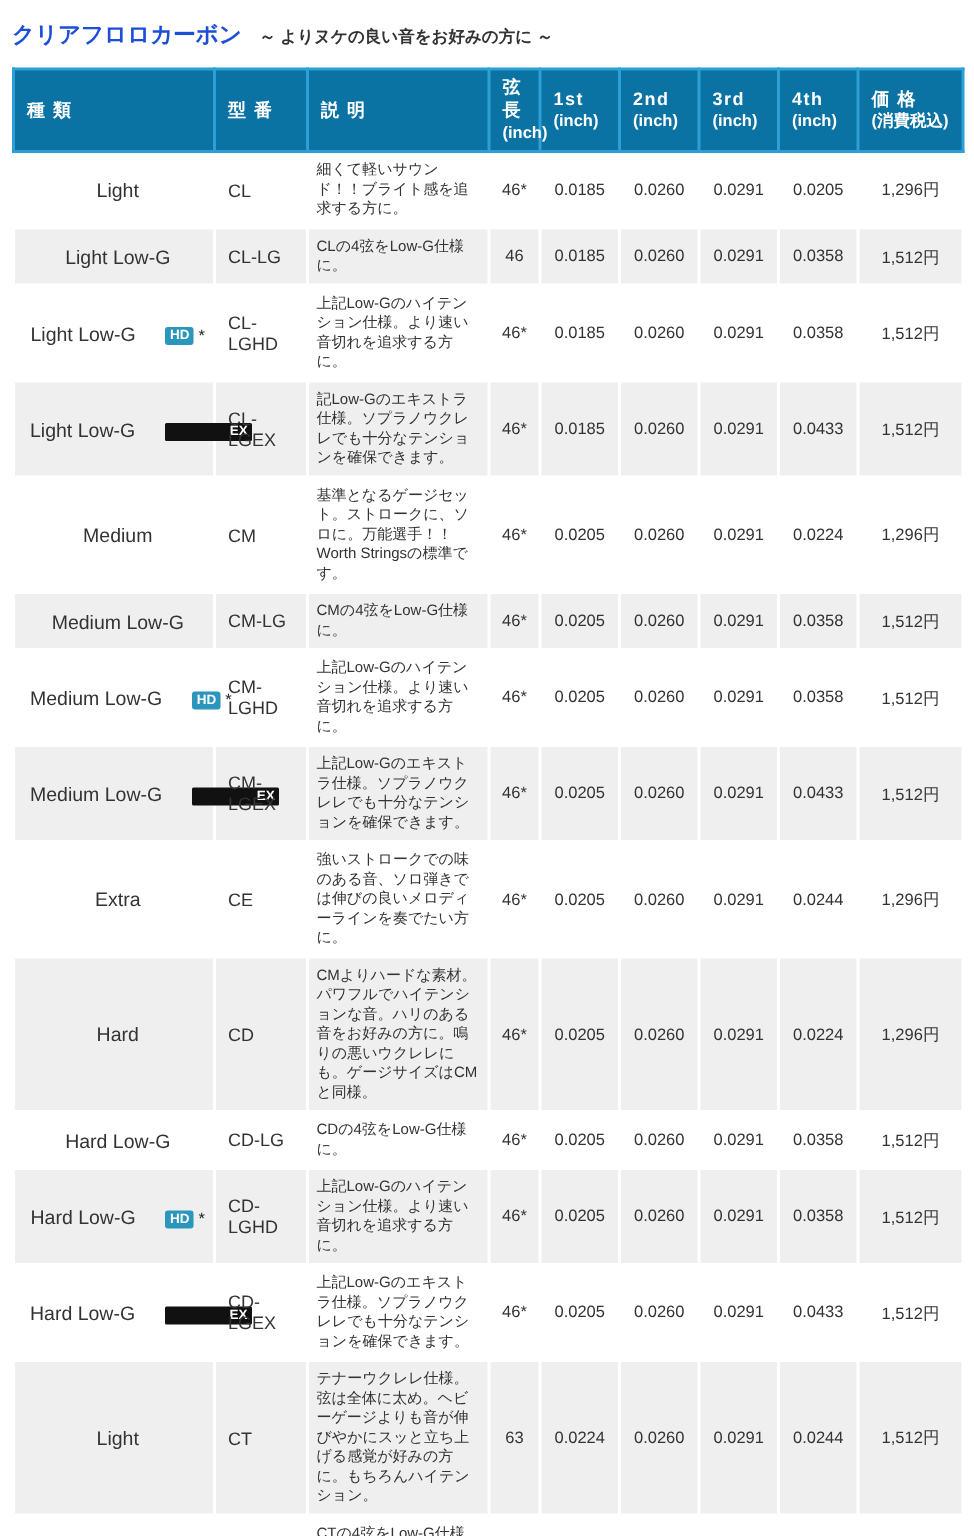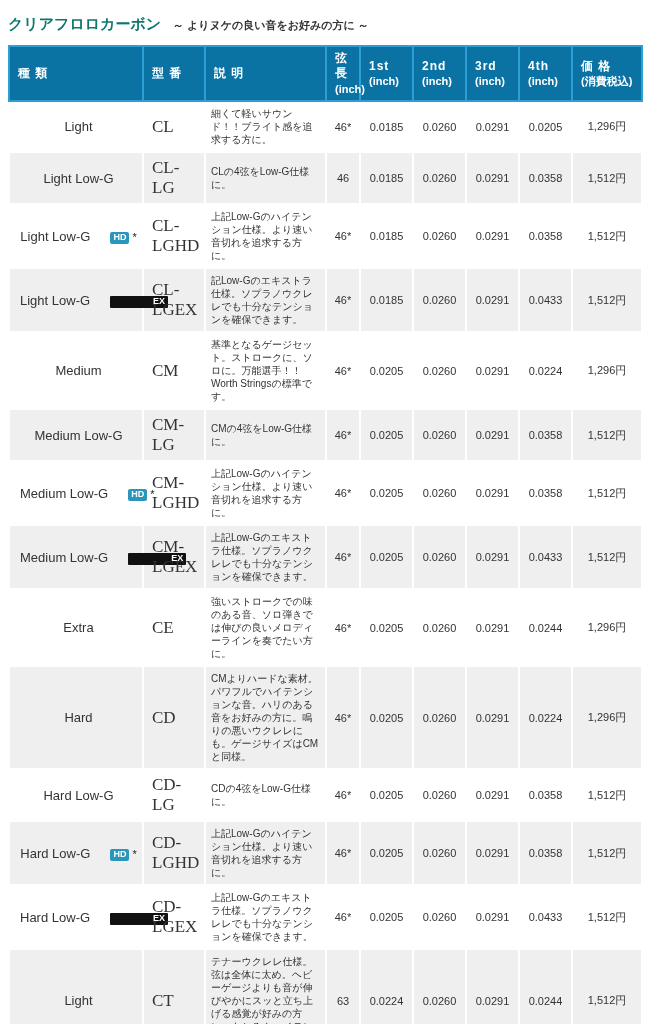"クリアフロロカーボン" .title .main { color: #0f766e -> #1d4ed8 }
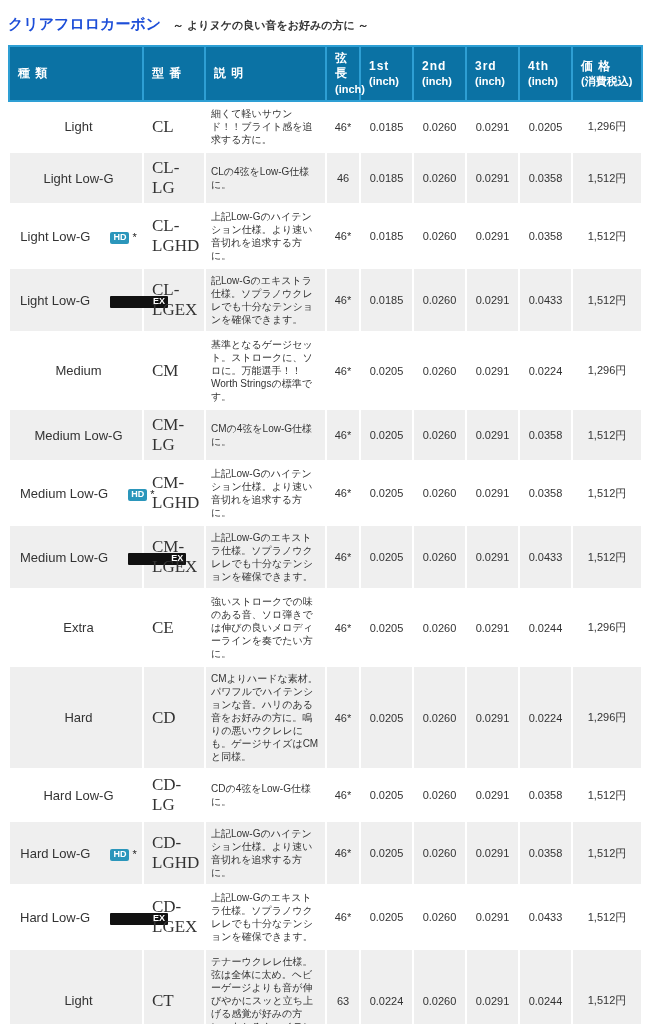"CL" td.col-model { font-family: Liberation Serif, serif -> none; font-size: 17px -> 12px }
